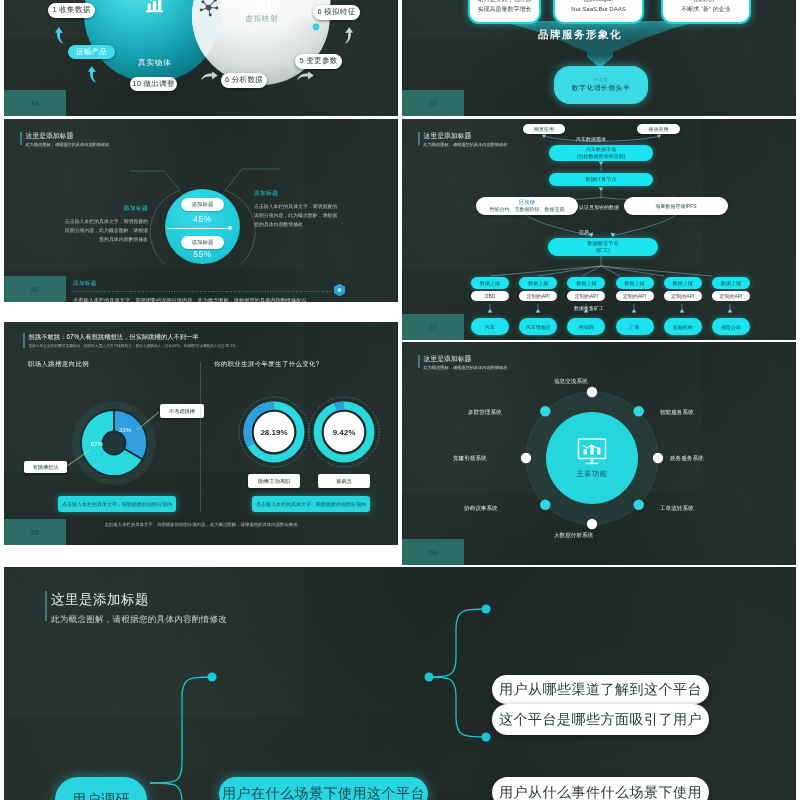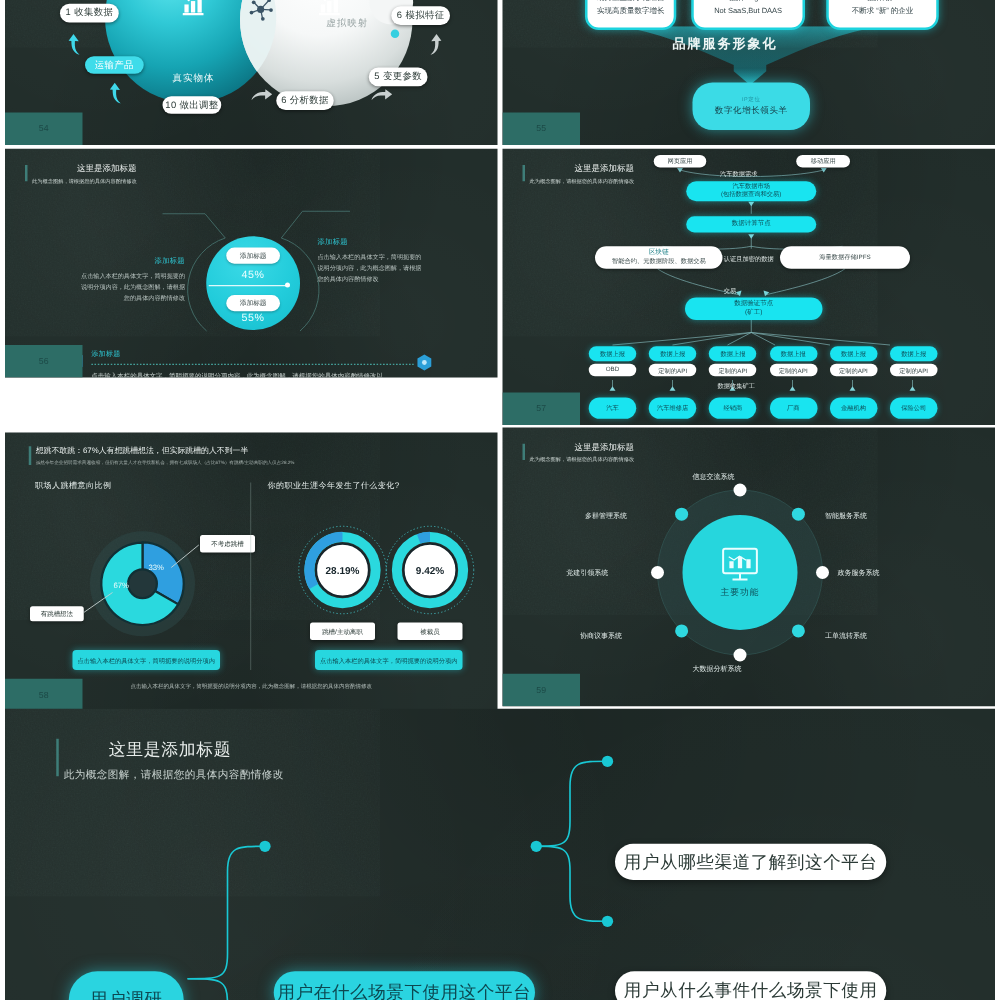"虚拟映射" .vlab-r { left: 257px -> 241px }
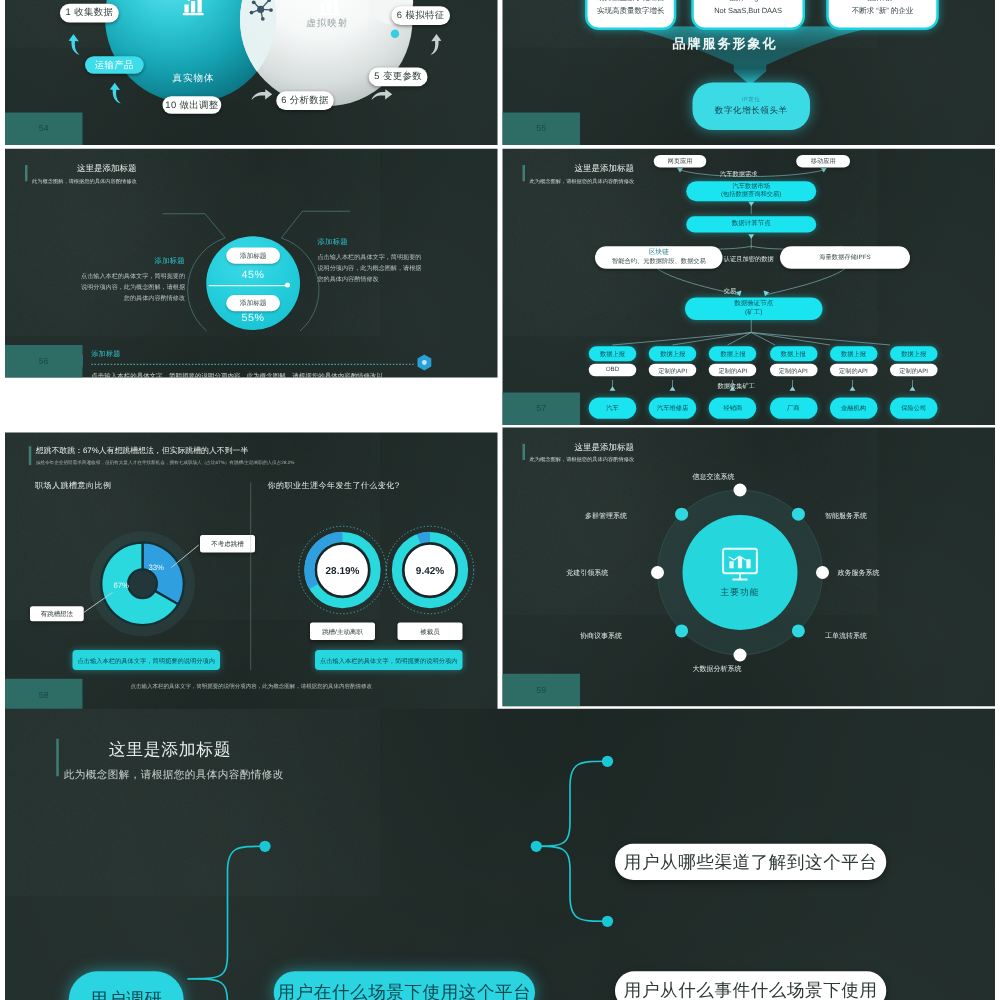"28.19%" .s5 { top: 346px -> 322px }
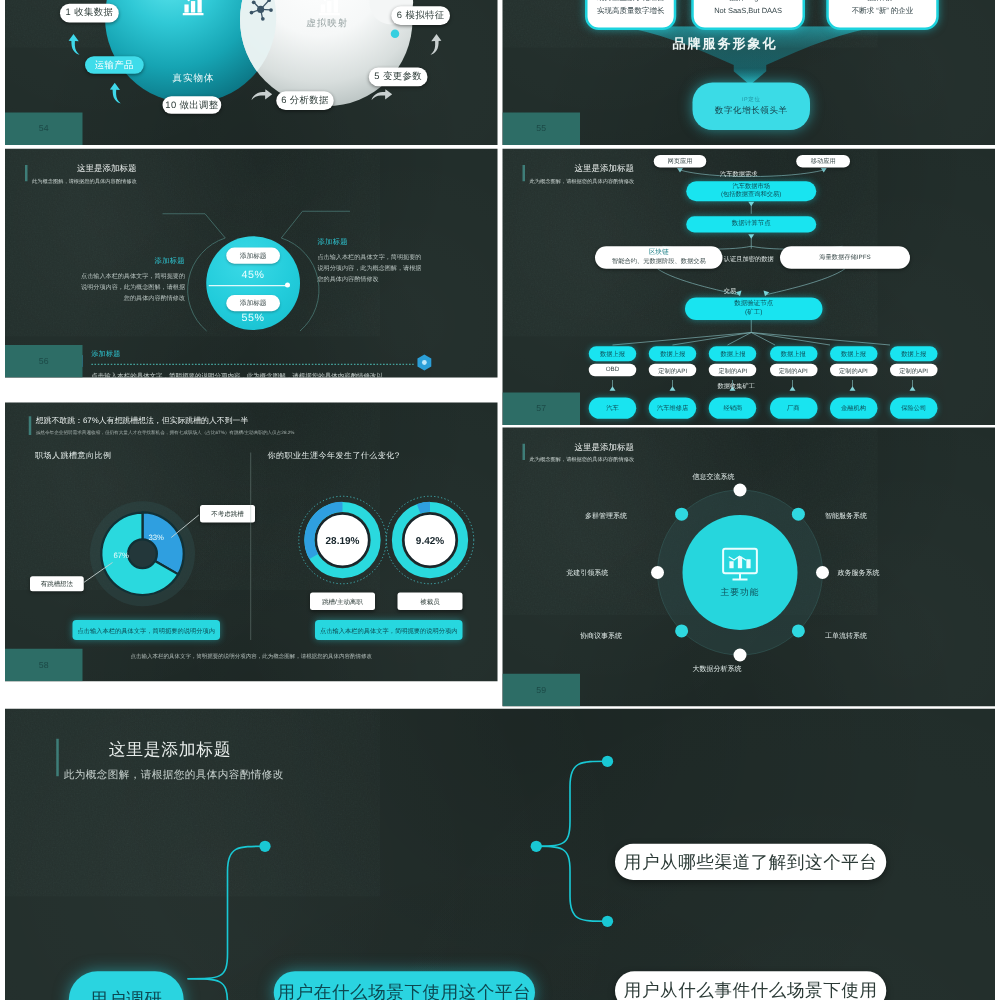"这里是添加标题" .hd .t1 { margin-left: 36px -> none }
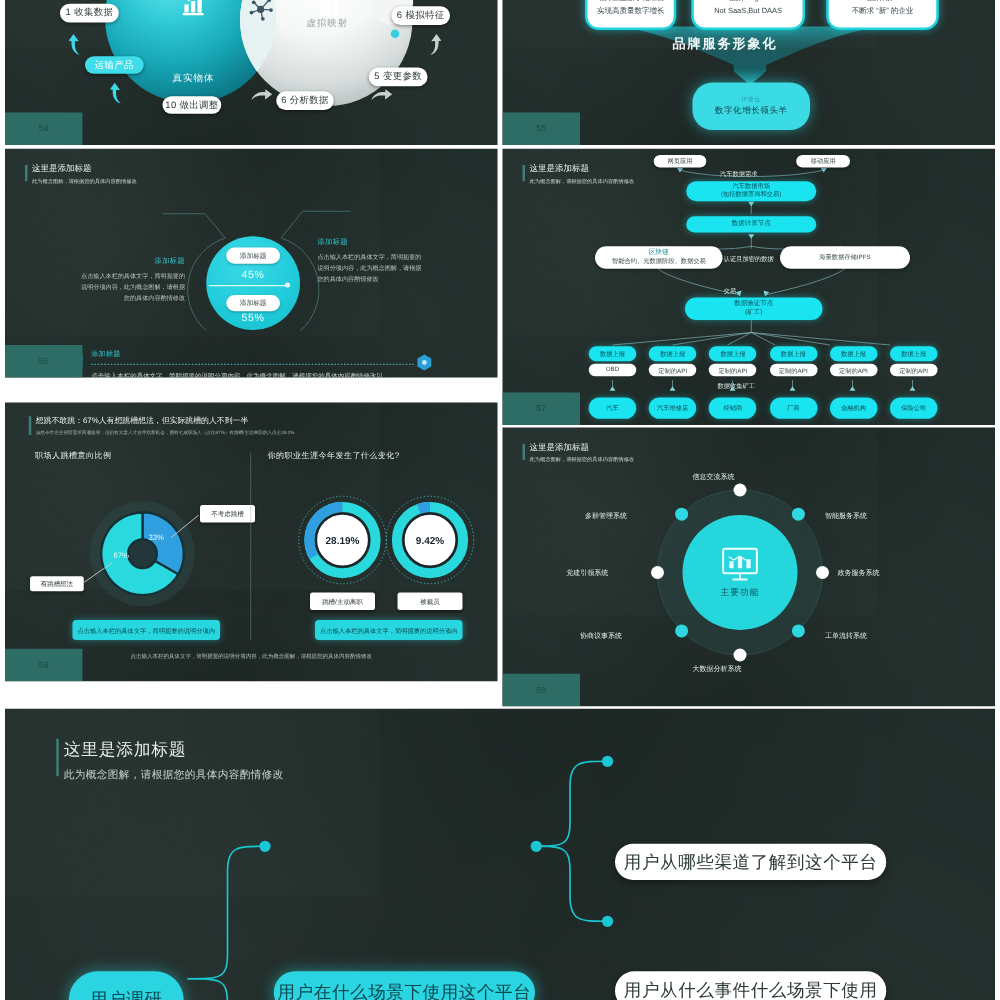"这个平台是哪些方面吸引了用户" div.s7w { html: none -> <div>这个平台是哪些方面吸引了用户</div> }
